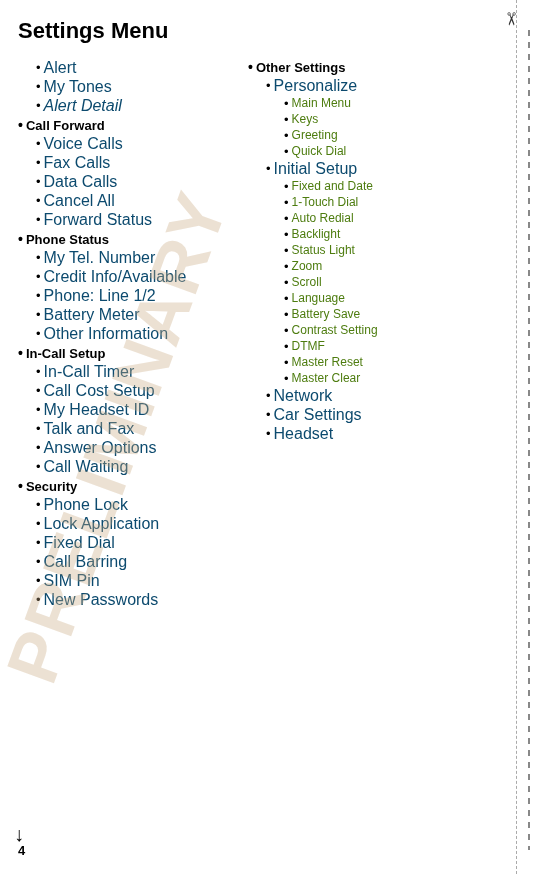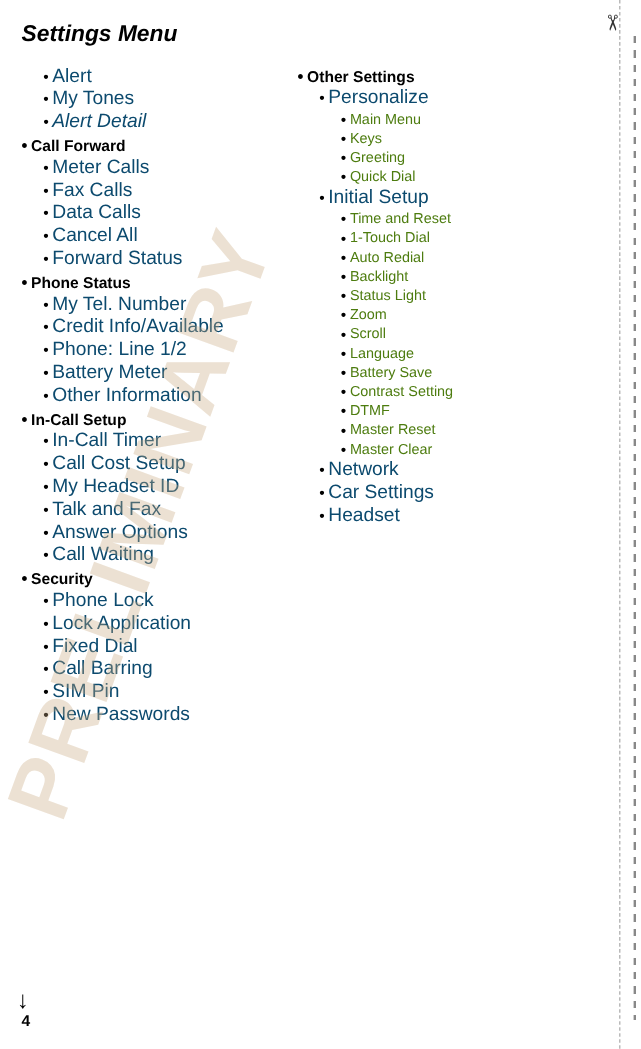"Settings Menu" .page-title { font-size: 19px -> 22px; font-style: italic -> none }
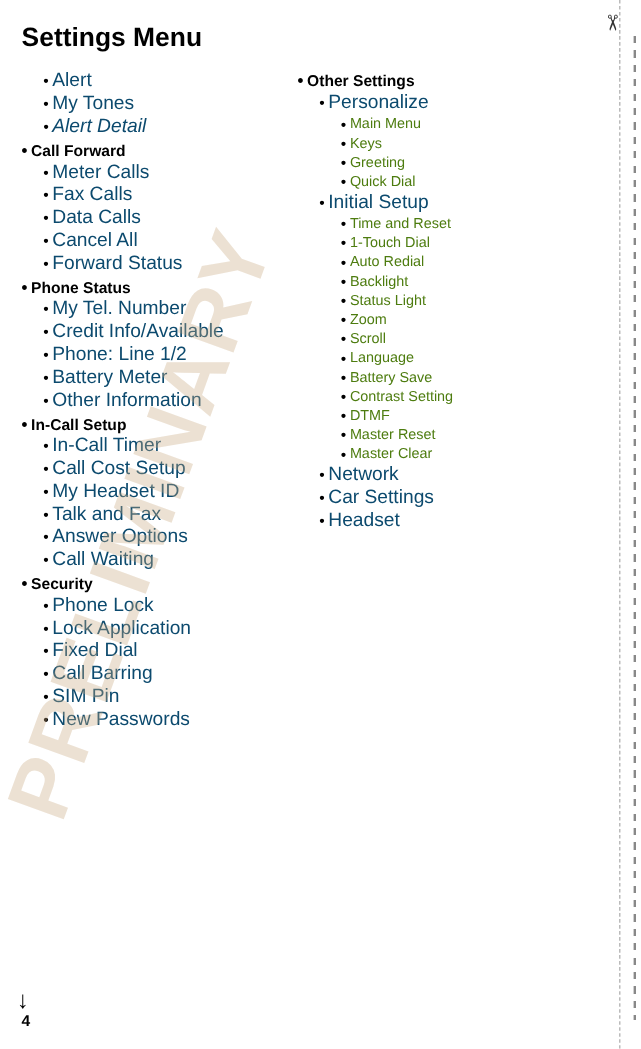"Meter Calls" span.sub-item { text: Meter -> Voice }
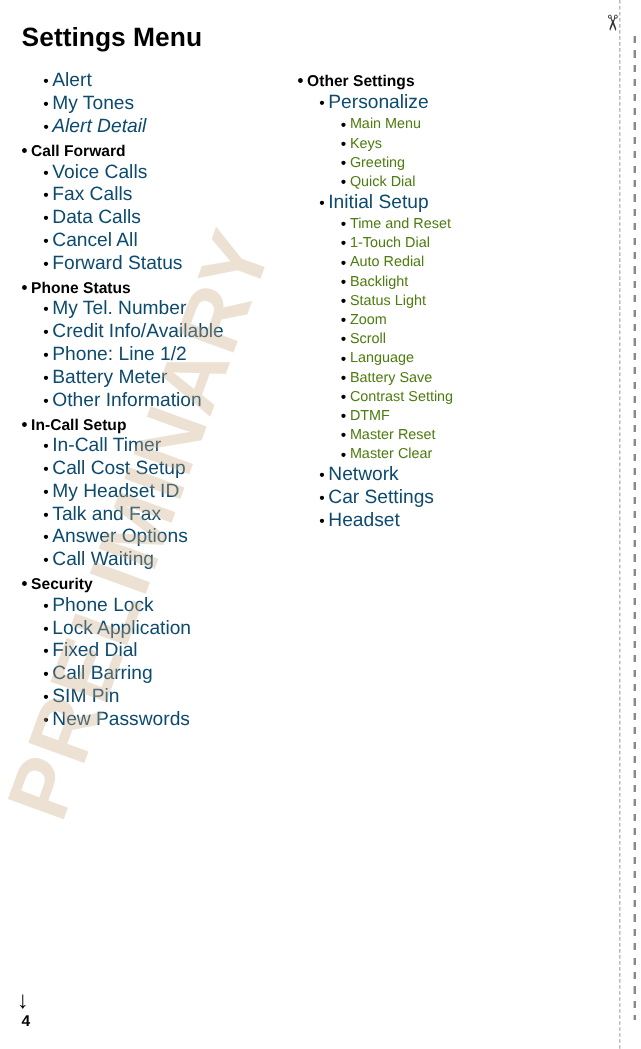"Time and Reset" span.subsub-item { text: Time and Reset -> Fixed and Date }
